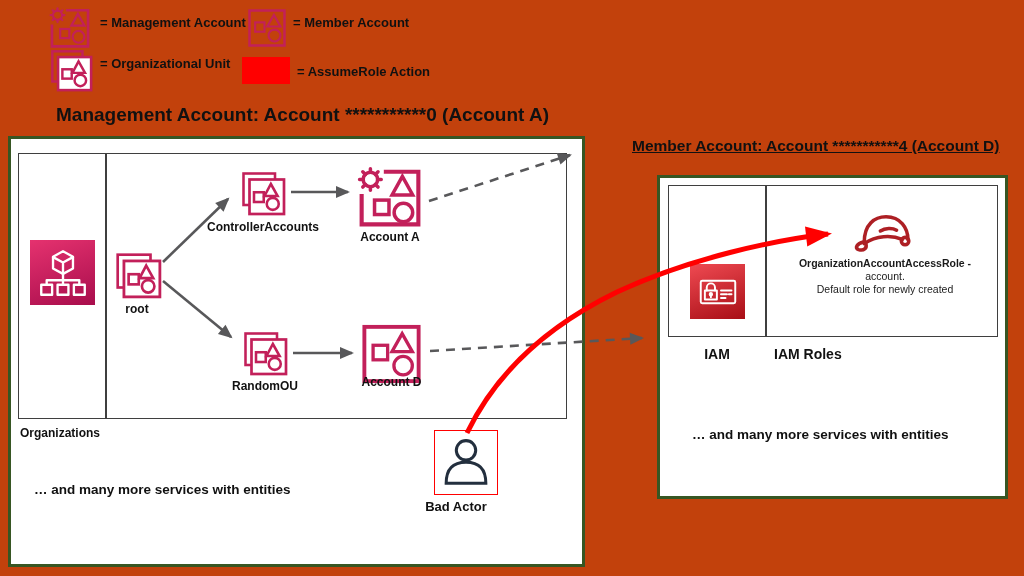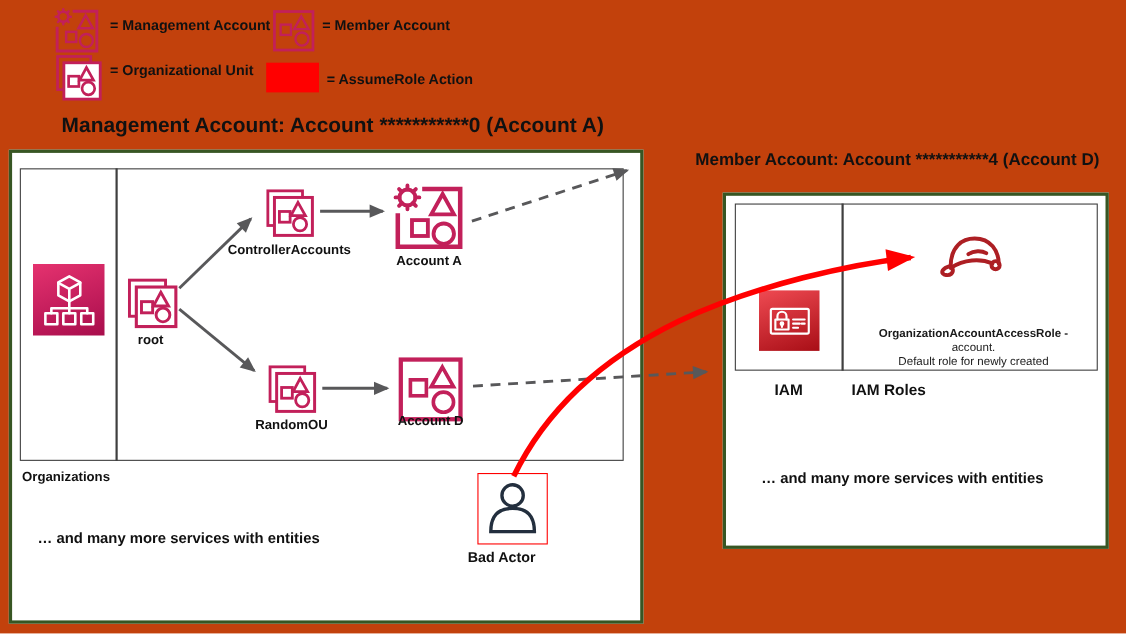"Member Account: Account ***********4" div.t { text-decoration: none -> underline }
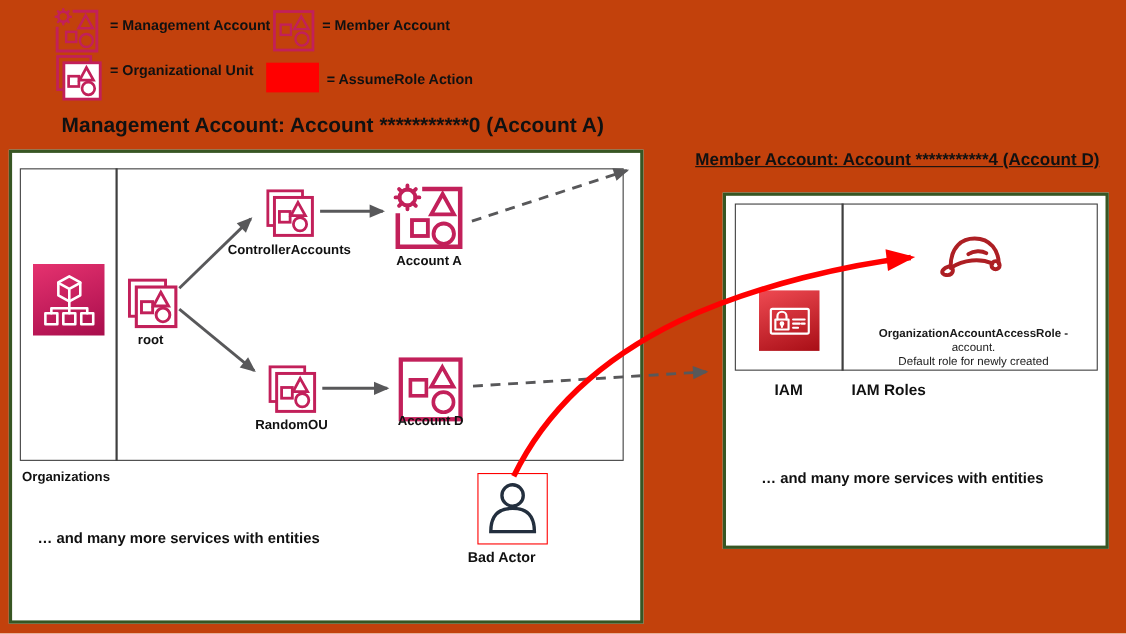"OrganizationAccountAccessRole -" .role-text { margin-top: 40px -> none }
